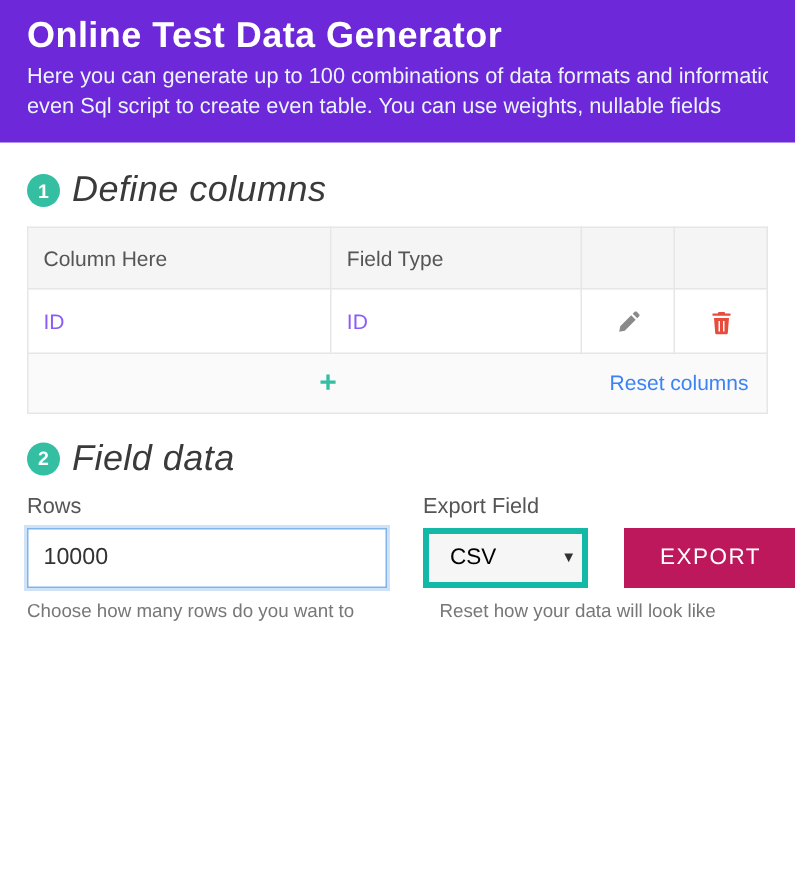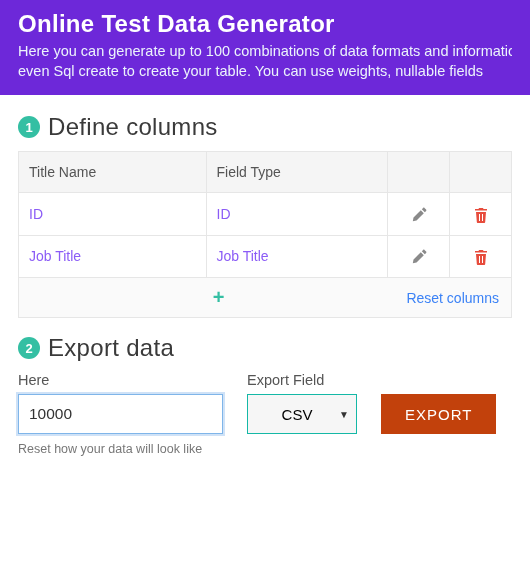"even Sql create to create" p { text: create to create your -> script to create even }
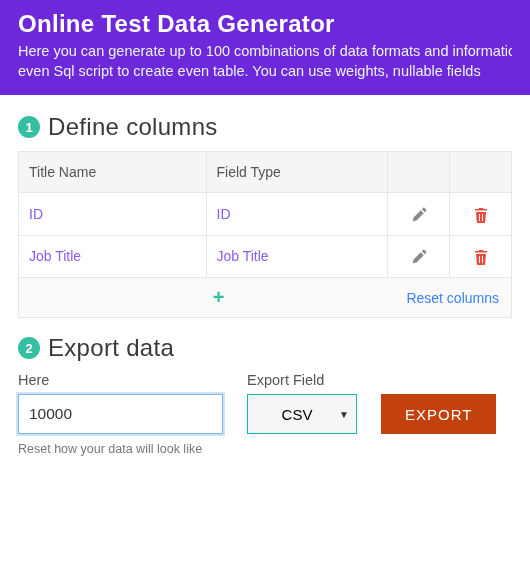"Define columns" .section-h h2 { font-style: none -> italic }
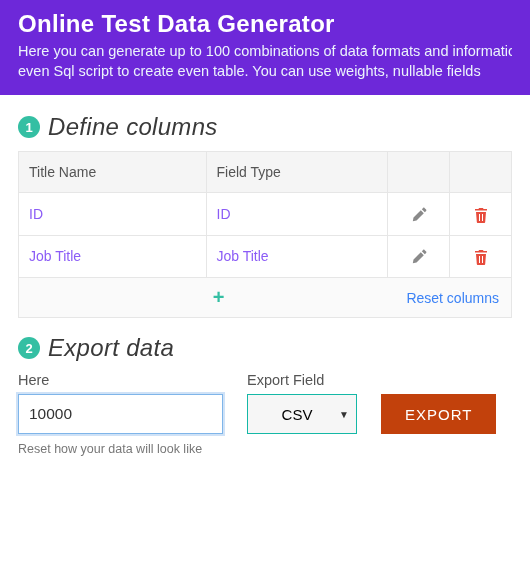"Title Name" th { text: Title Name -> Column Here }
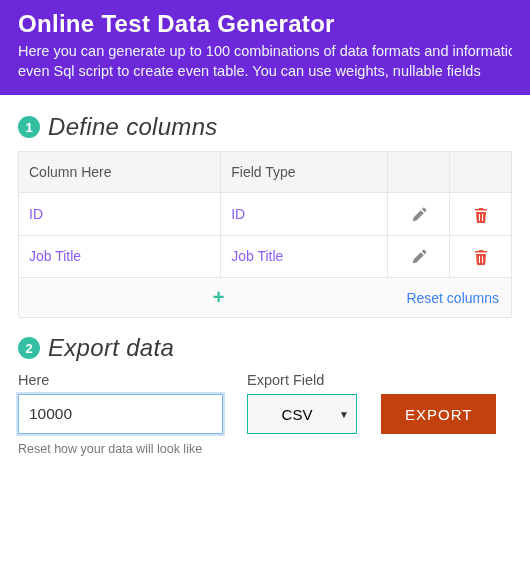"Job Title" tr { html: <tr> <td>Job Title</td> <td>Job Title</td> <td><button><span><svg> <path></path> <path></path> </svg></span></button></td> <td><button><span><svg> <path></path> </svg></span></button></td> </tr> -> none }
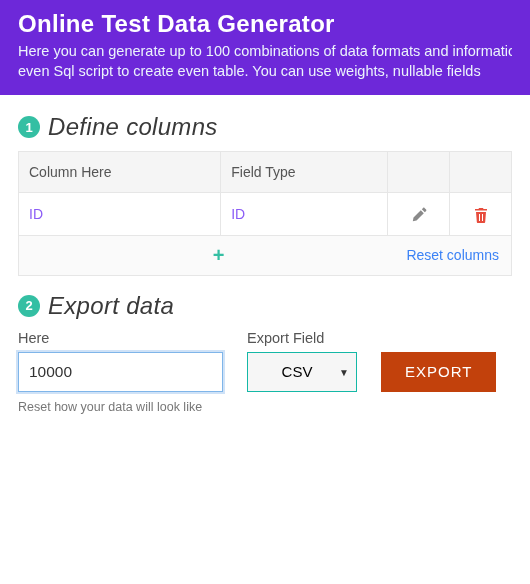"Export data" h2 { text: Export -> Field }
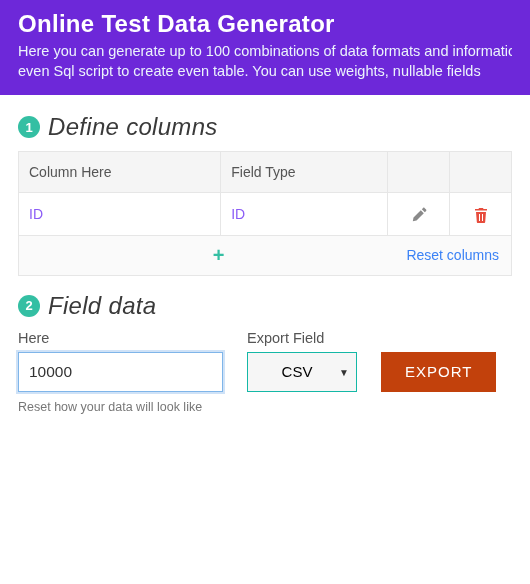"Here" label { text: Here -> Rows }
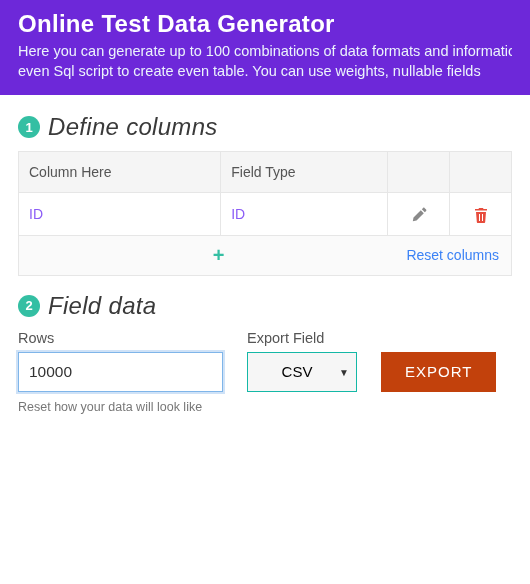"10000" .rows-input { width: 205px -> 240px }
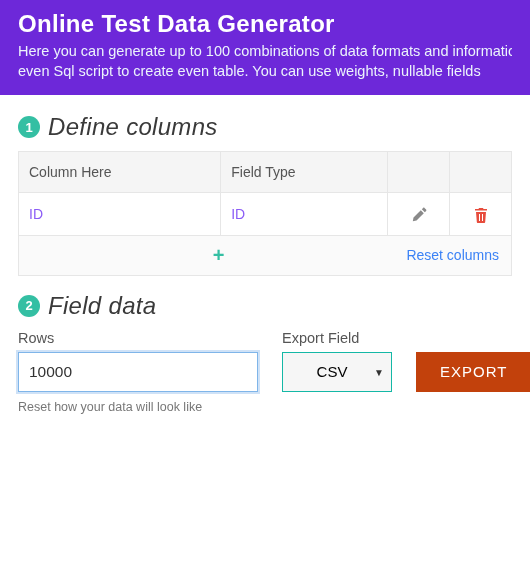"CSV" .export-select { border: 1px solid #14b8a6 -> 4px solid #14b8a6; text-align: center -> none }
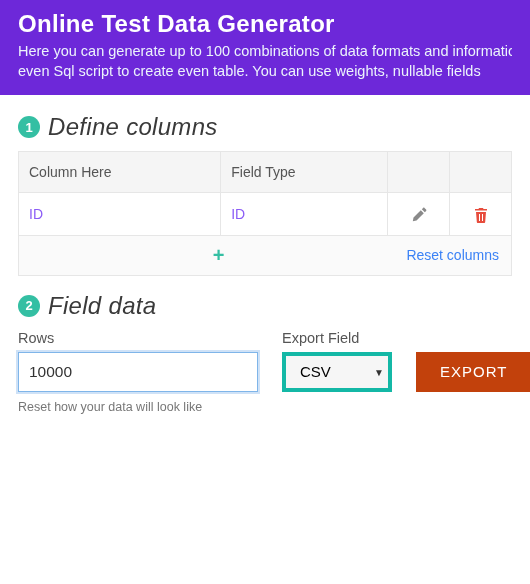"EXPORT" .export-btn { background: #c2410c -> #be185d }
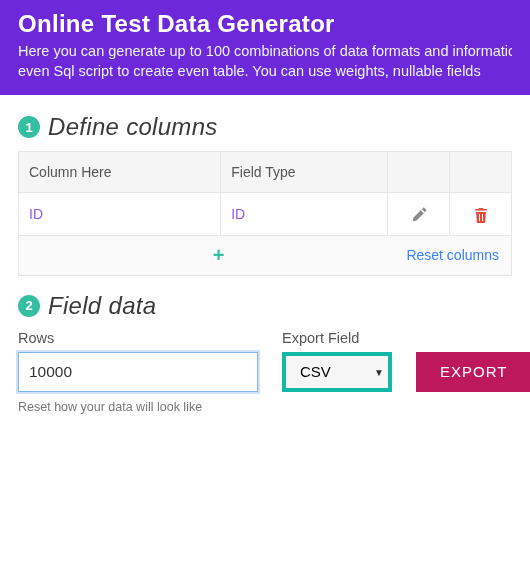"Choose how many rows do" div.hint { html: none -> <div>Choose how many rows do you want to</div> }
